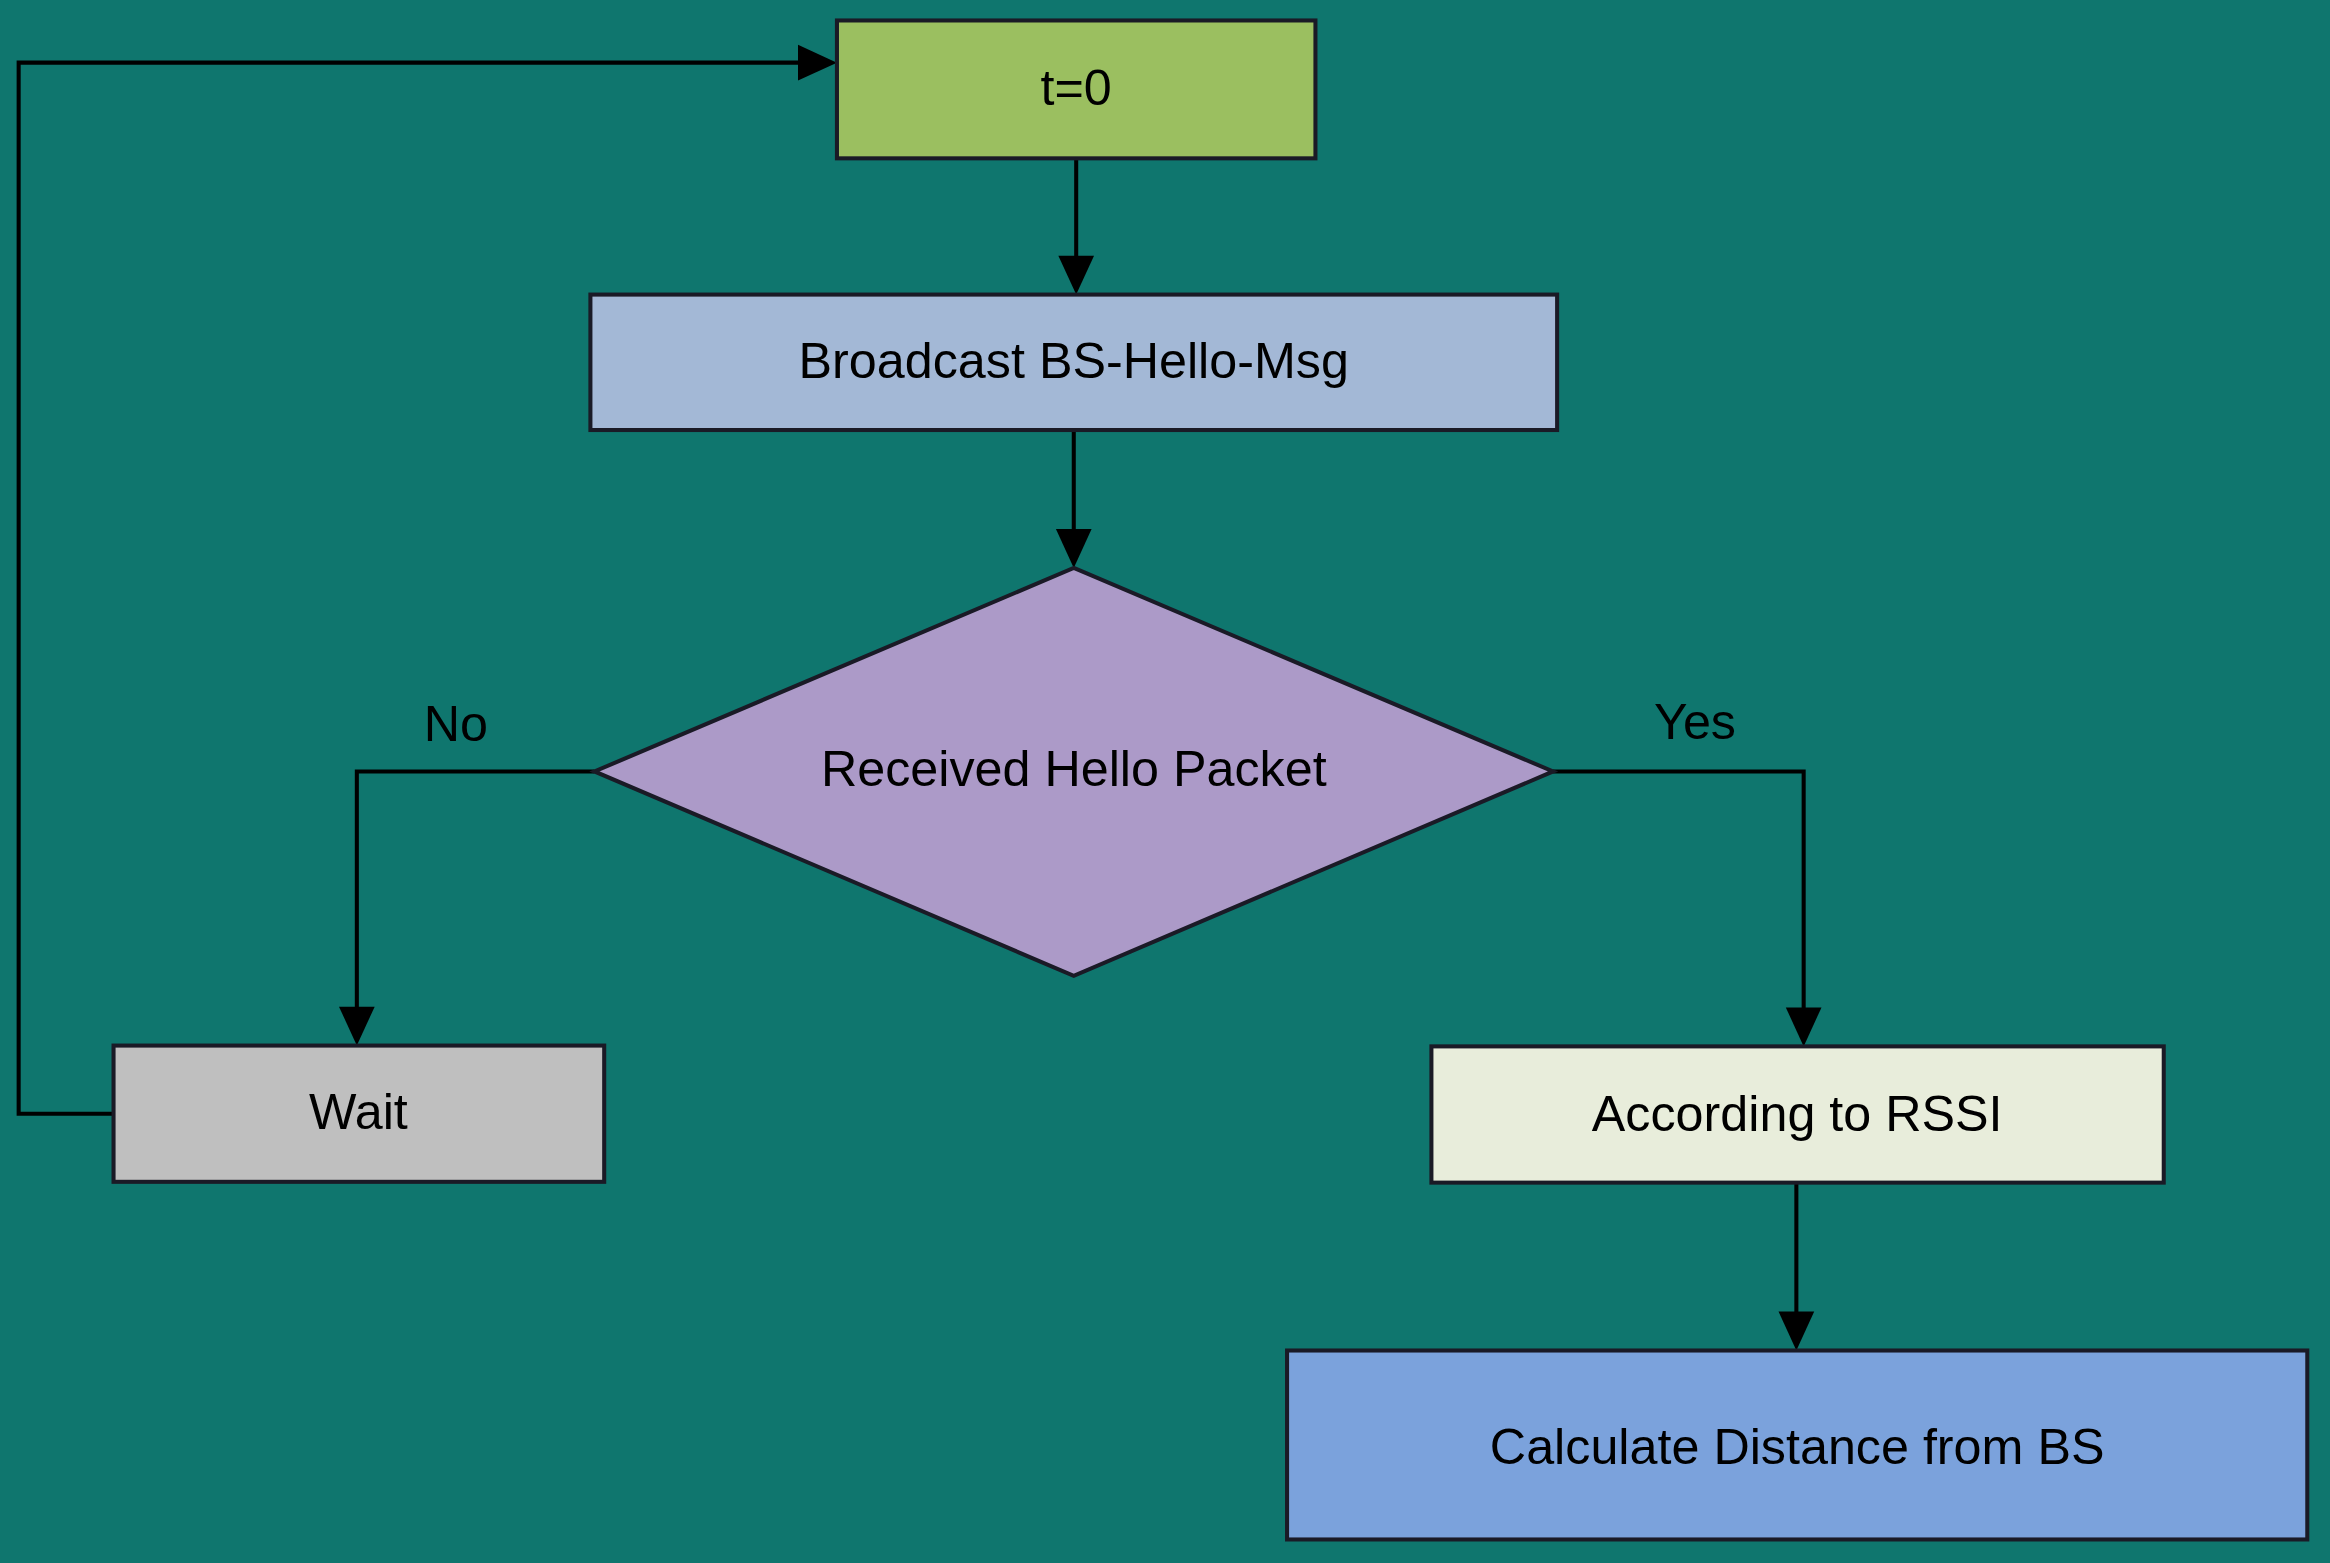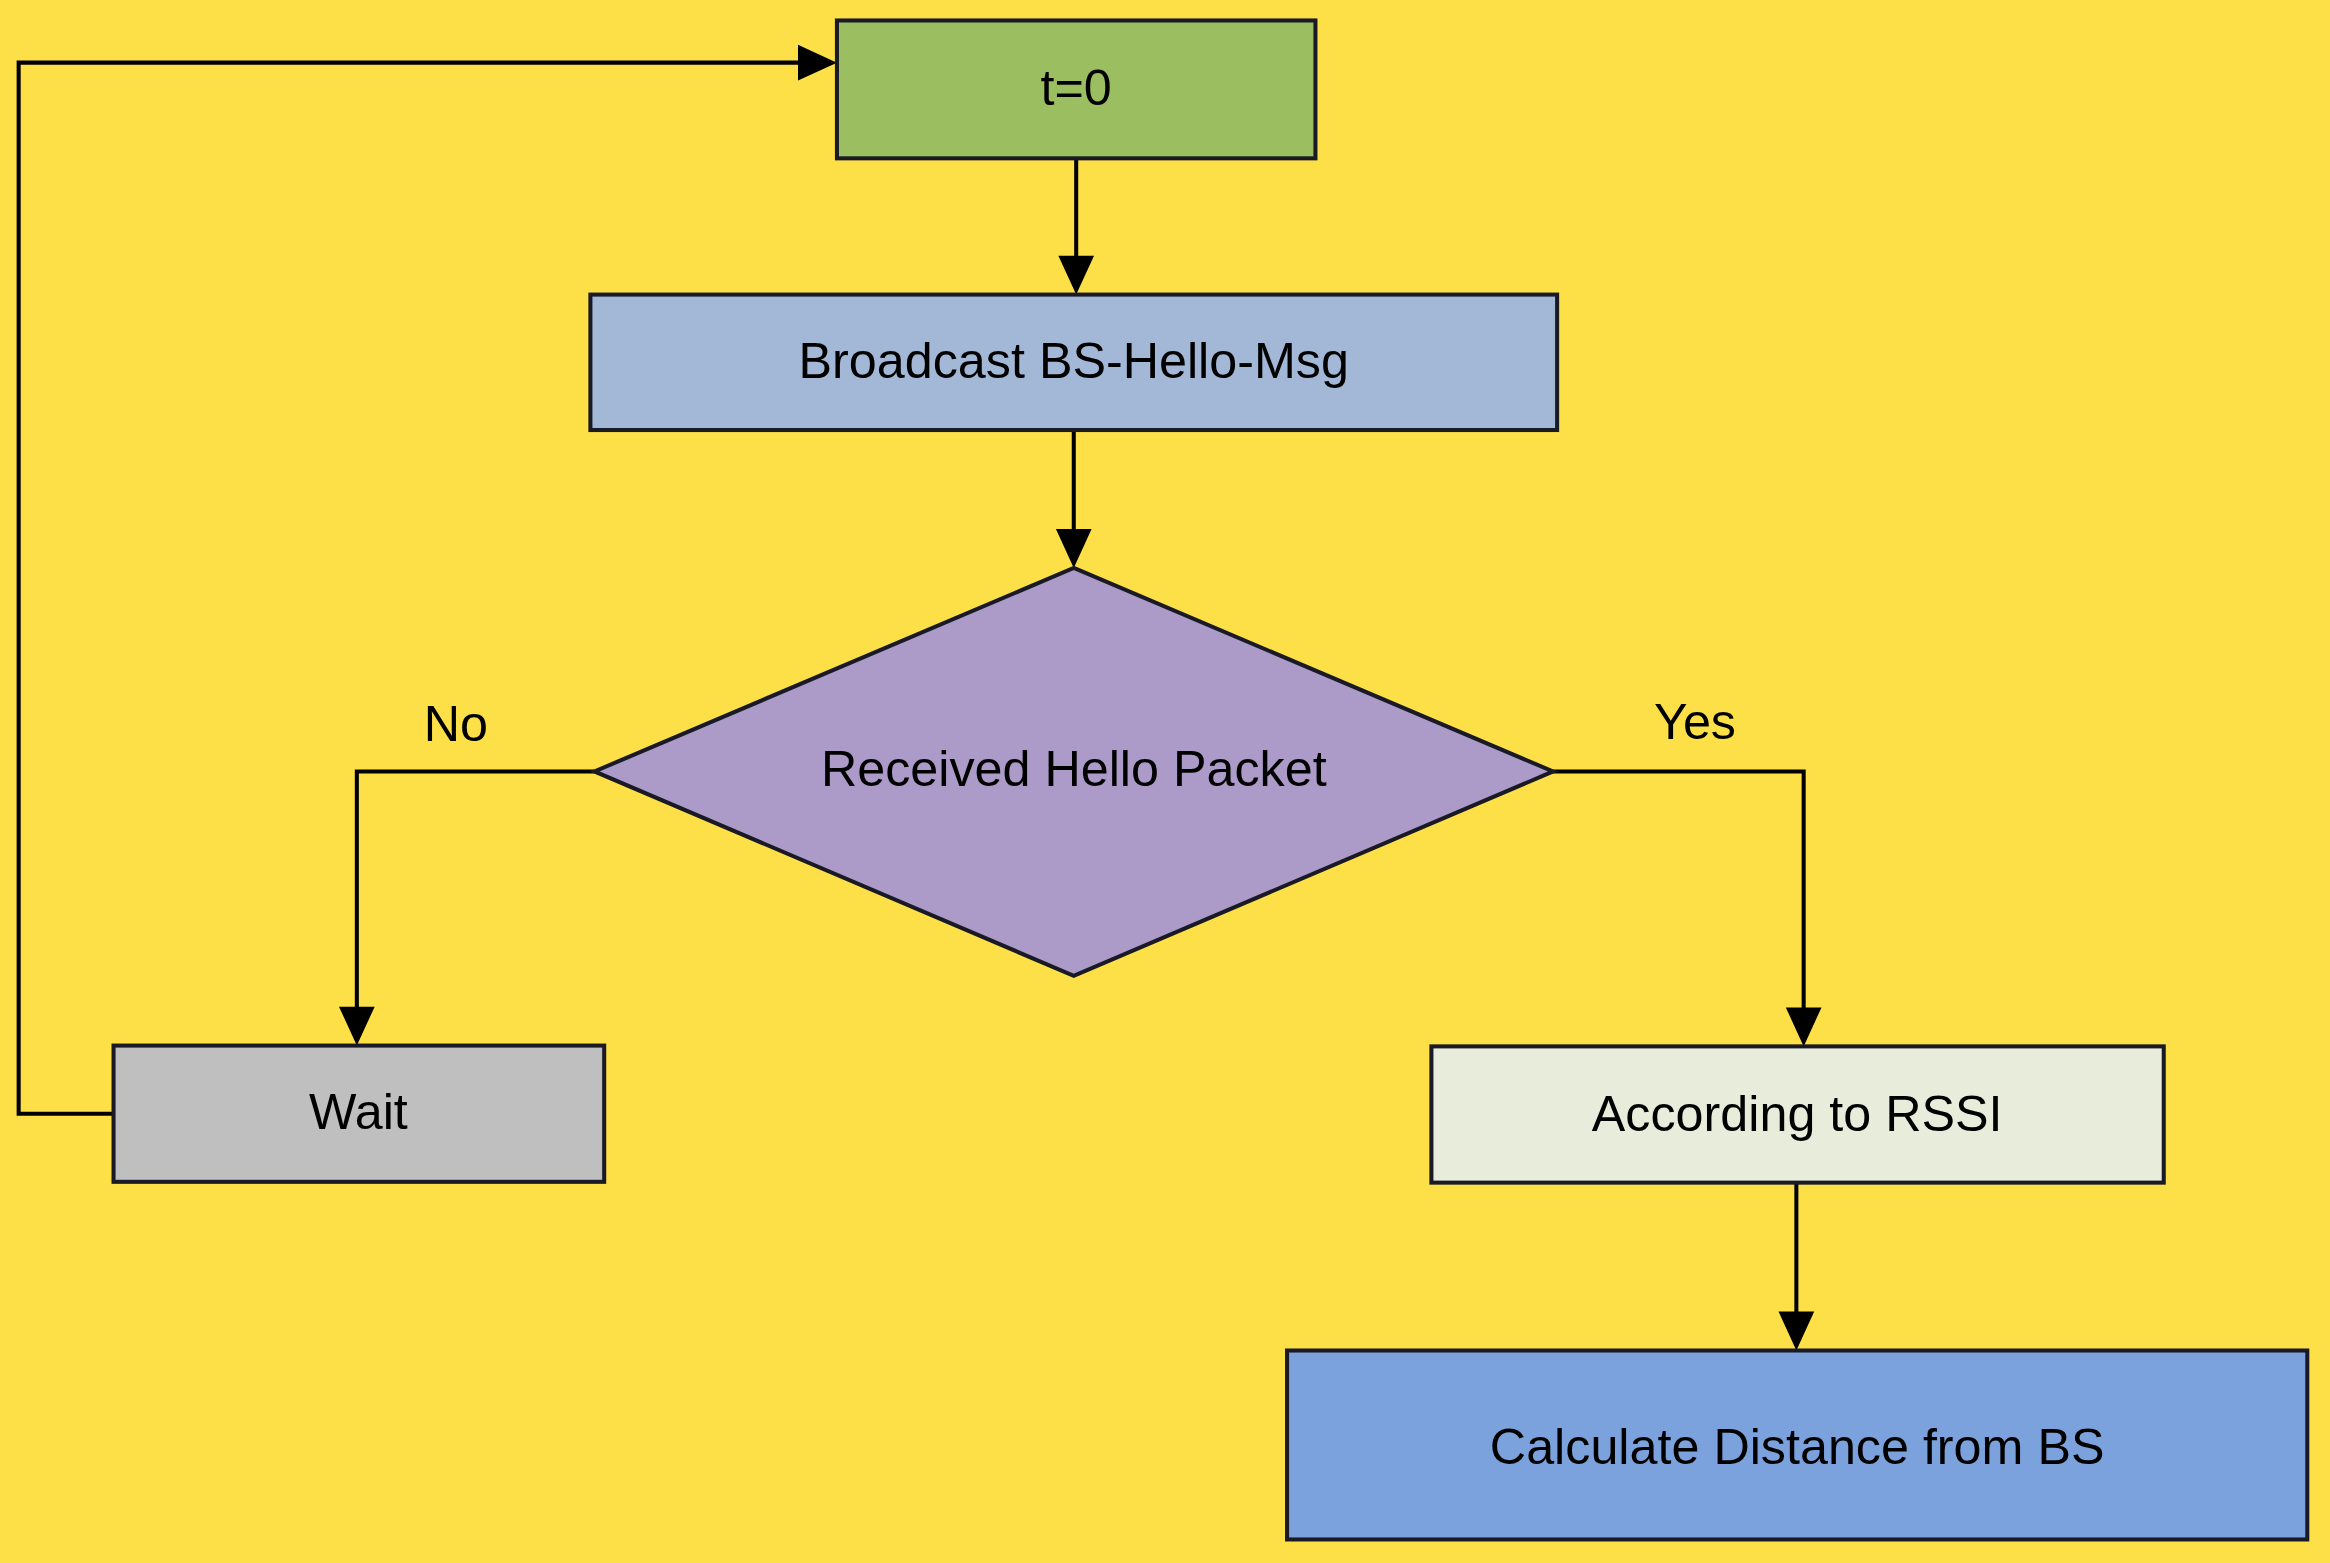"t=0" #canvas { background: #fde047 -> #0f766e }
